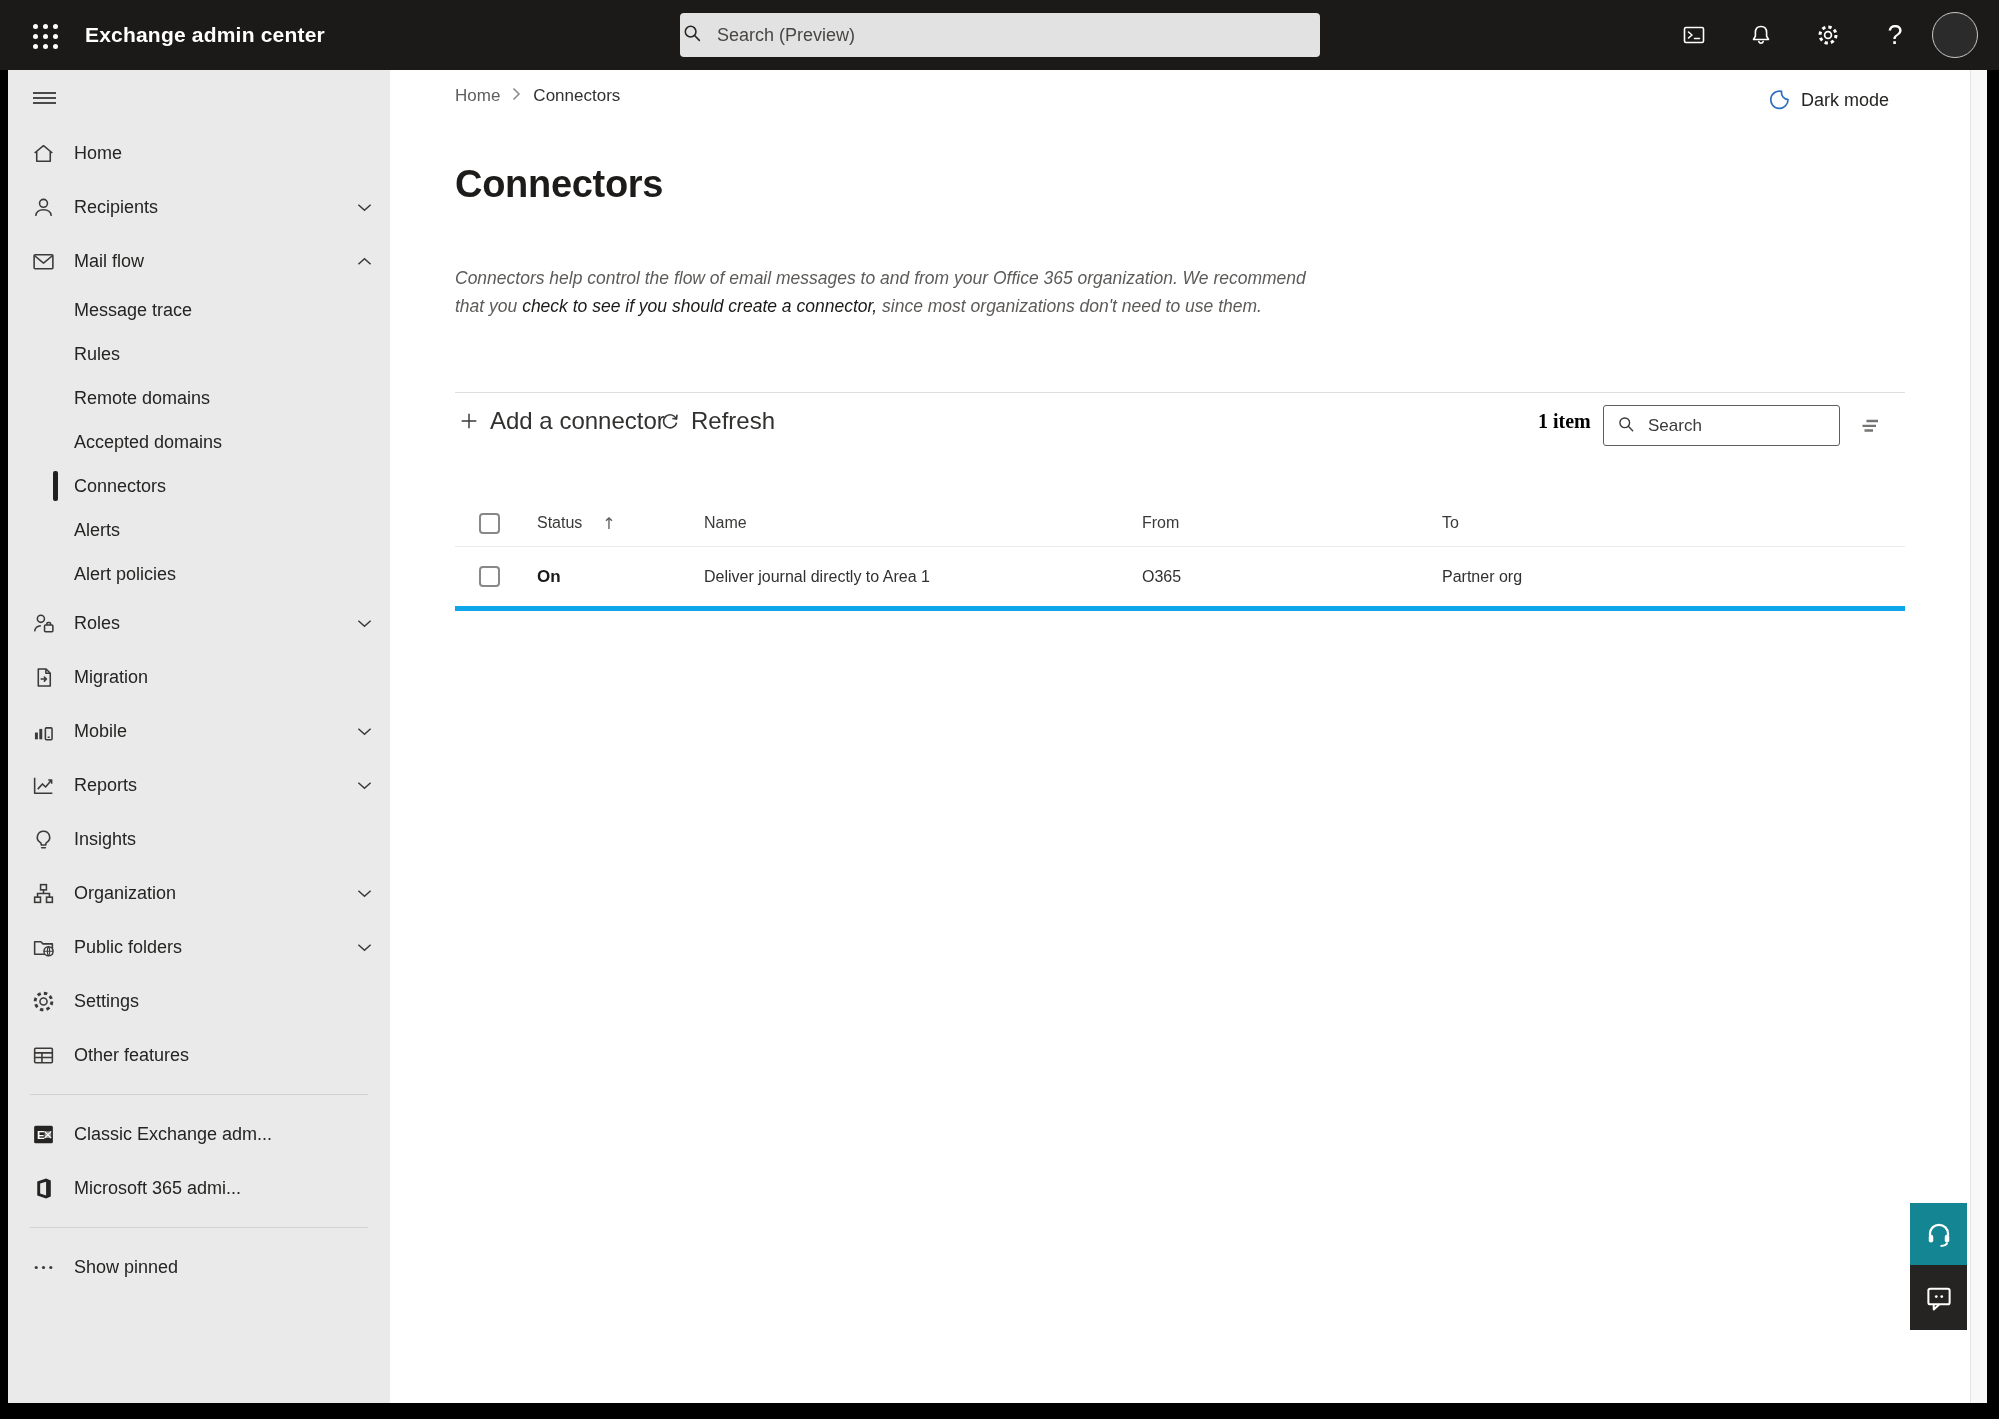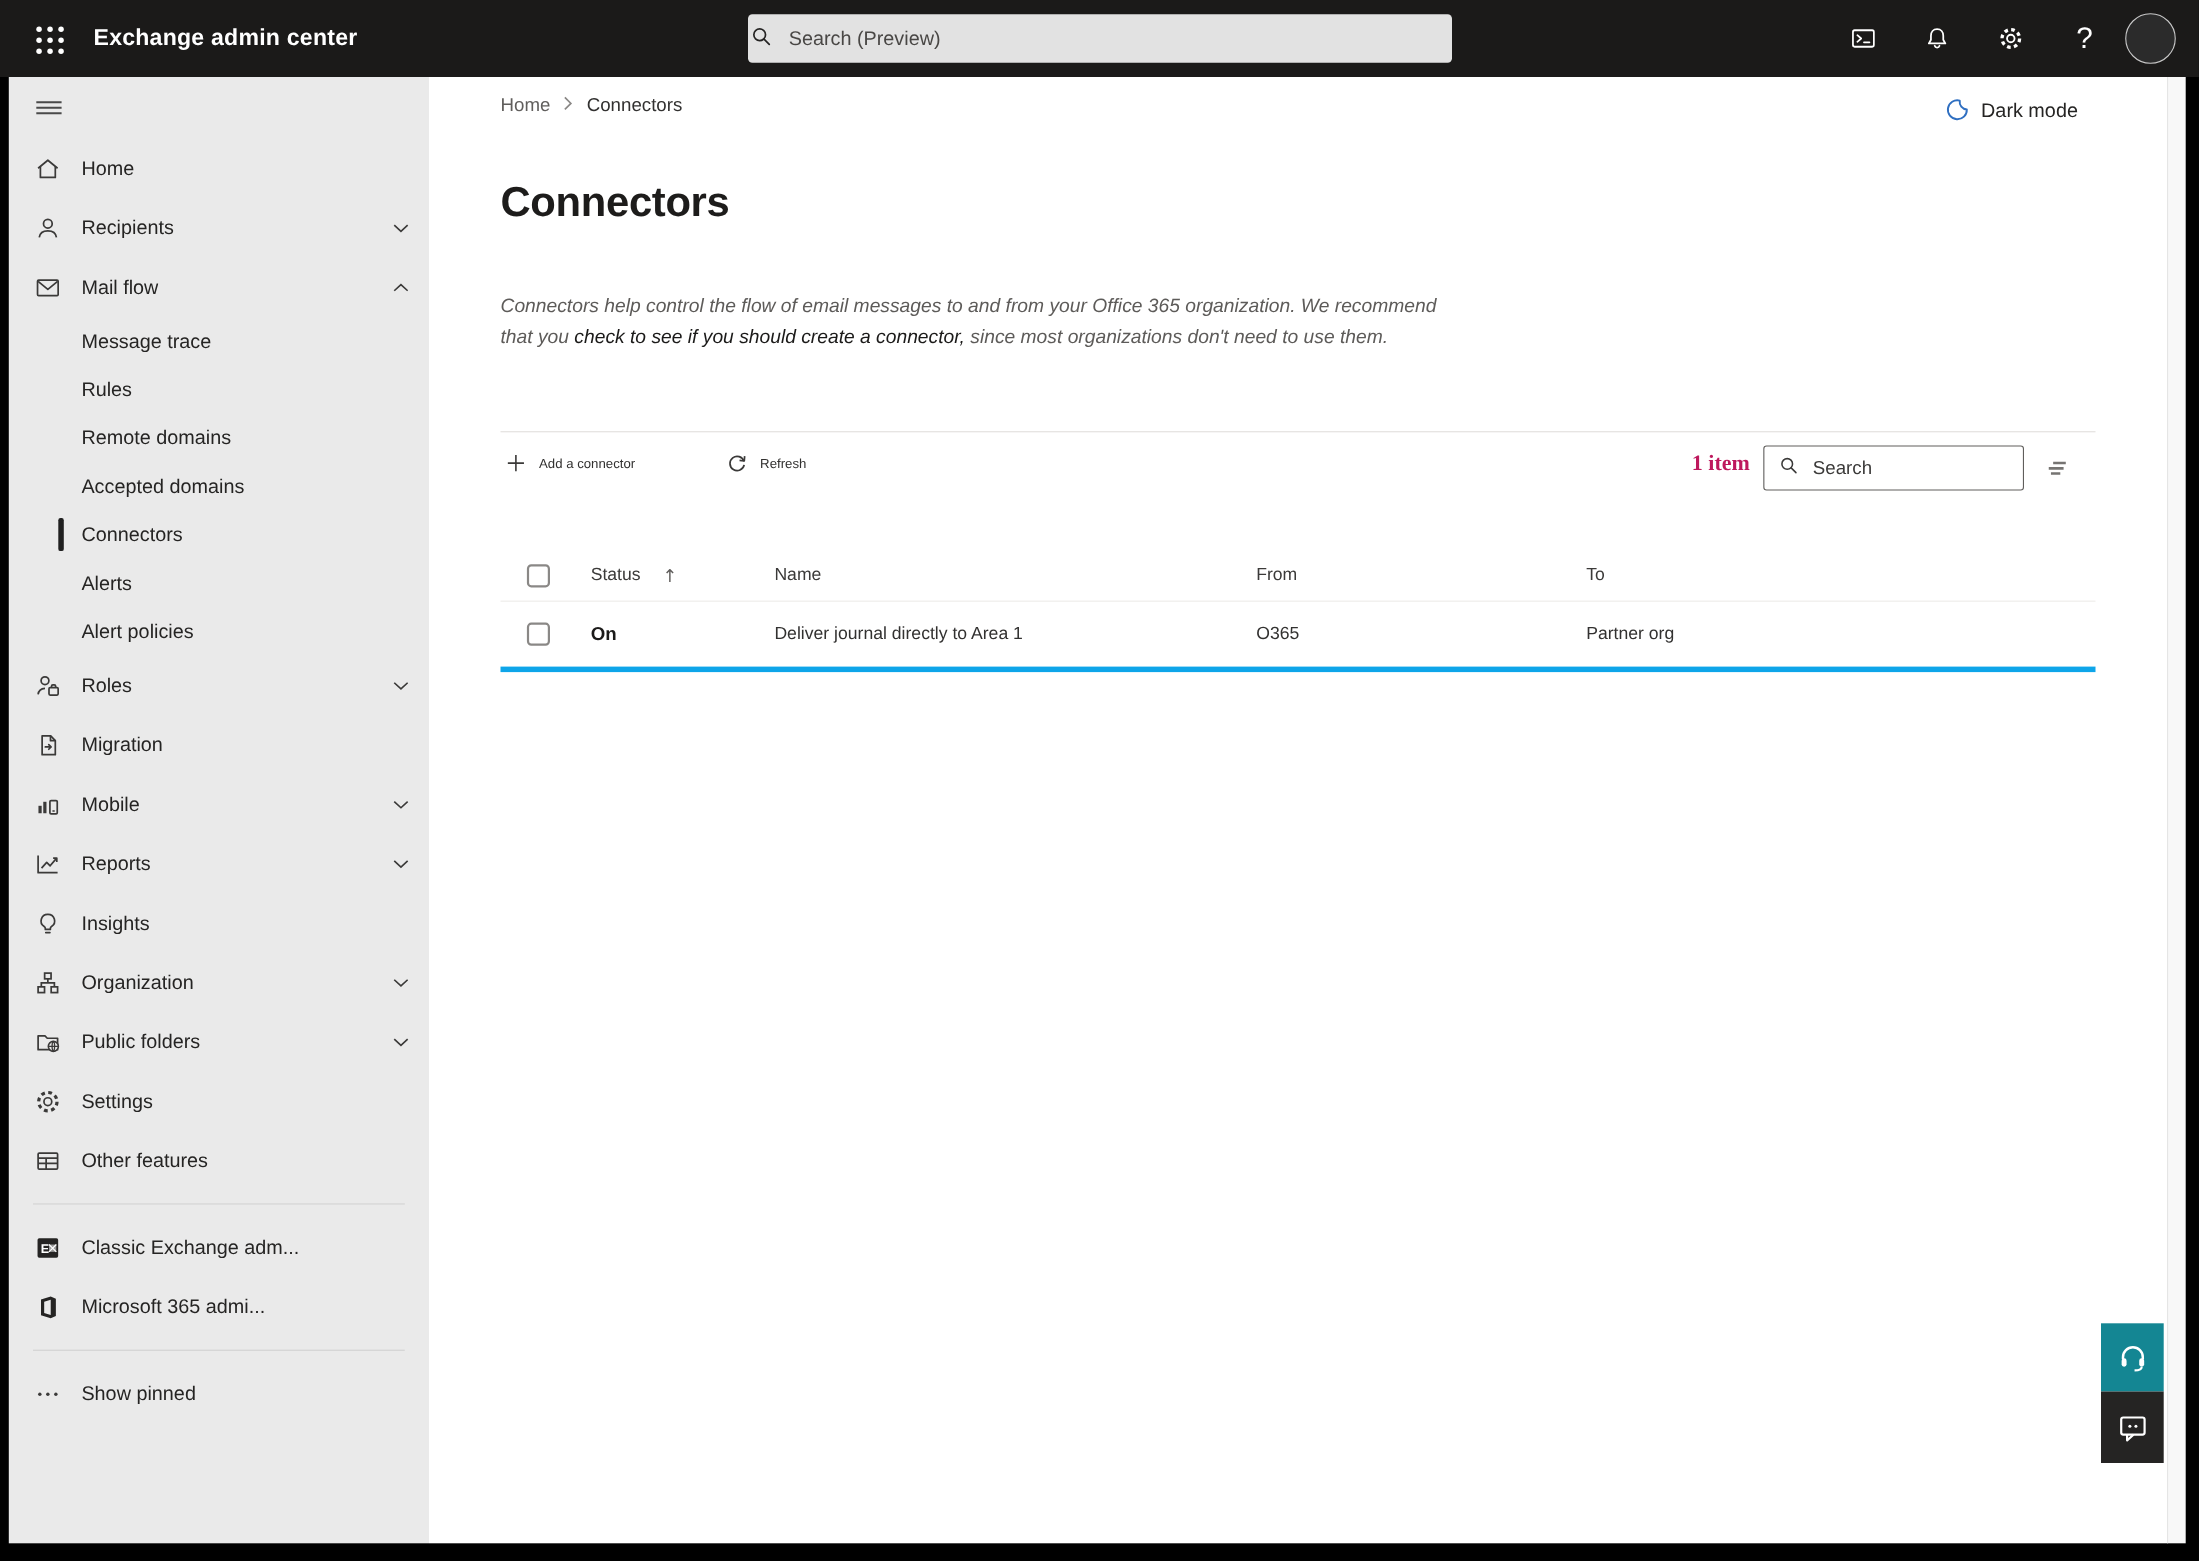"Add a connector" .cmd-btn { font-size: 12px -> 24px }
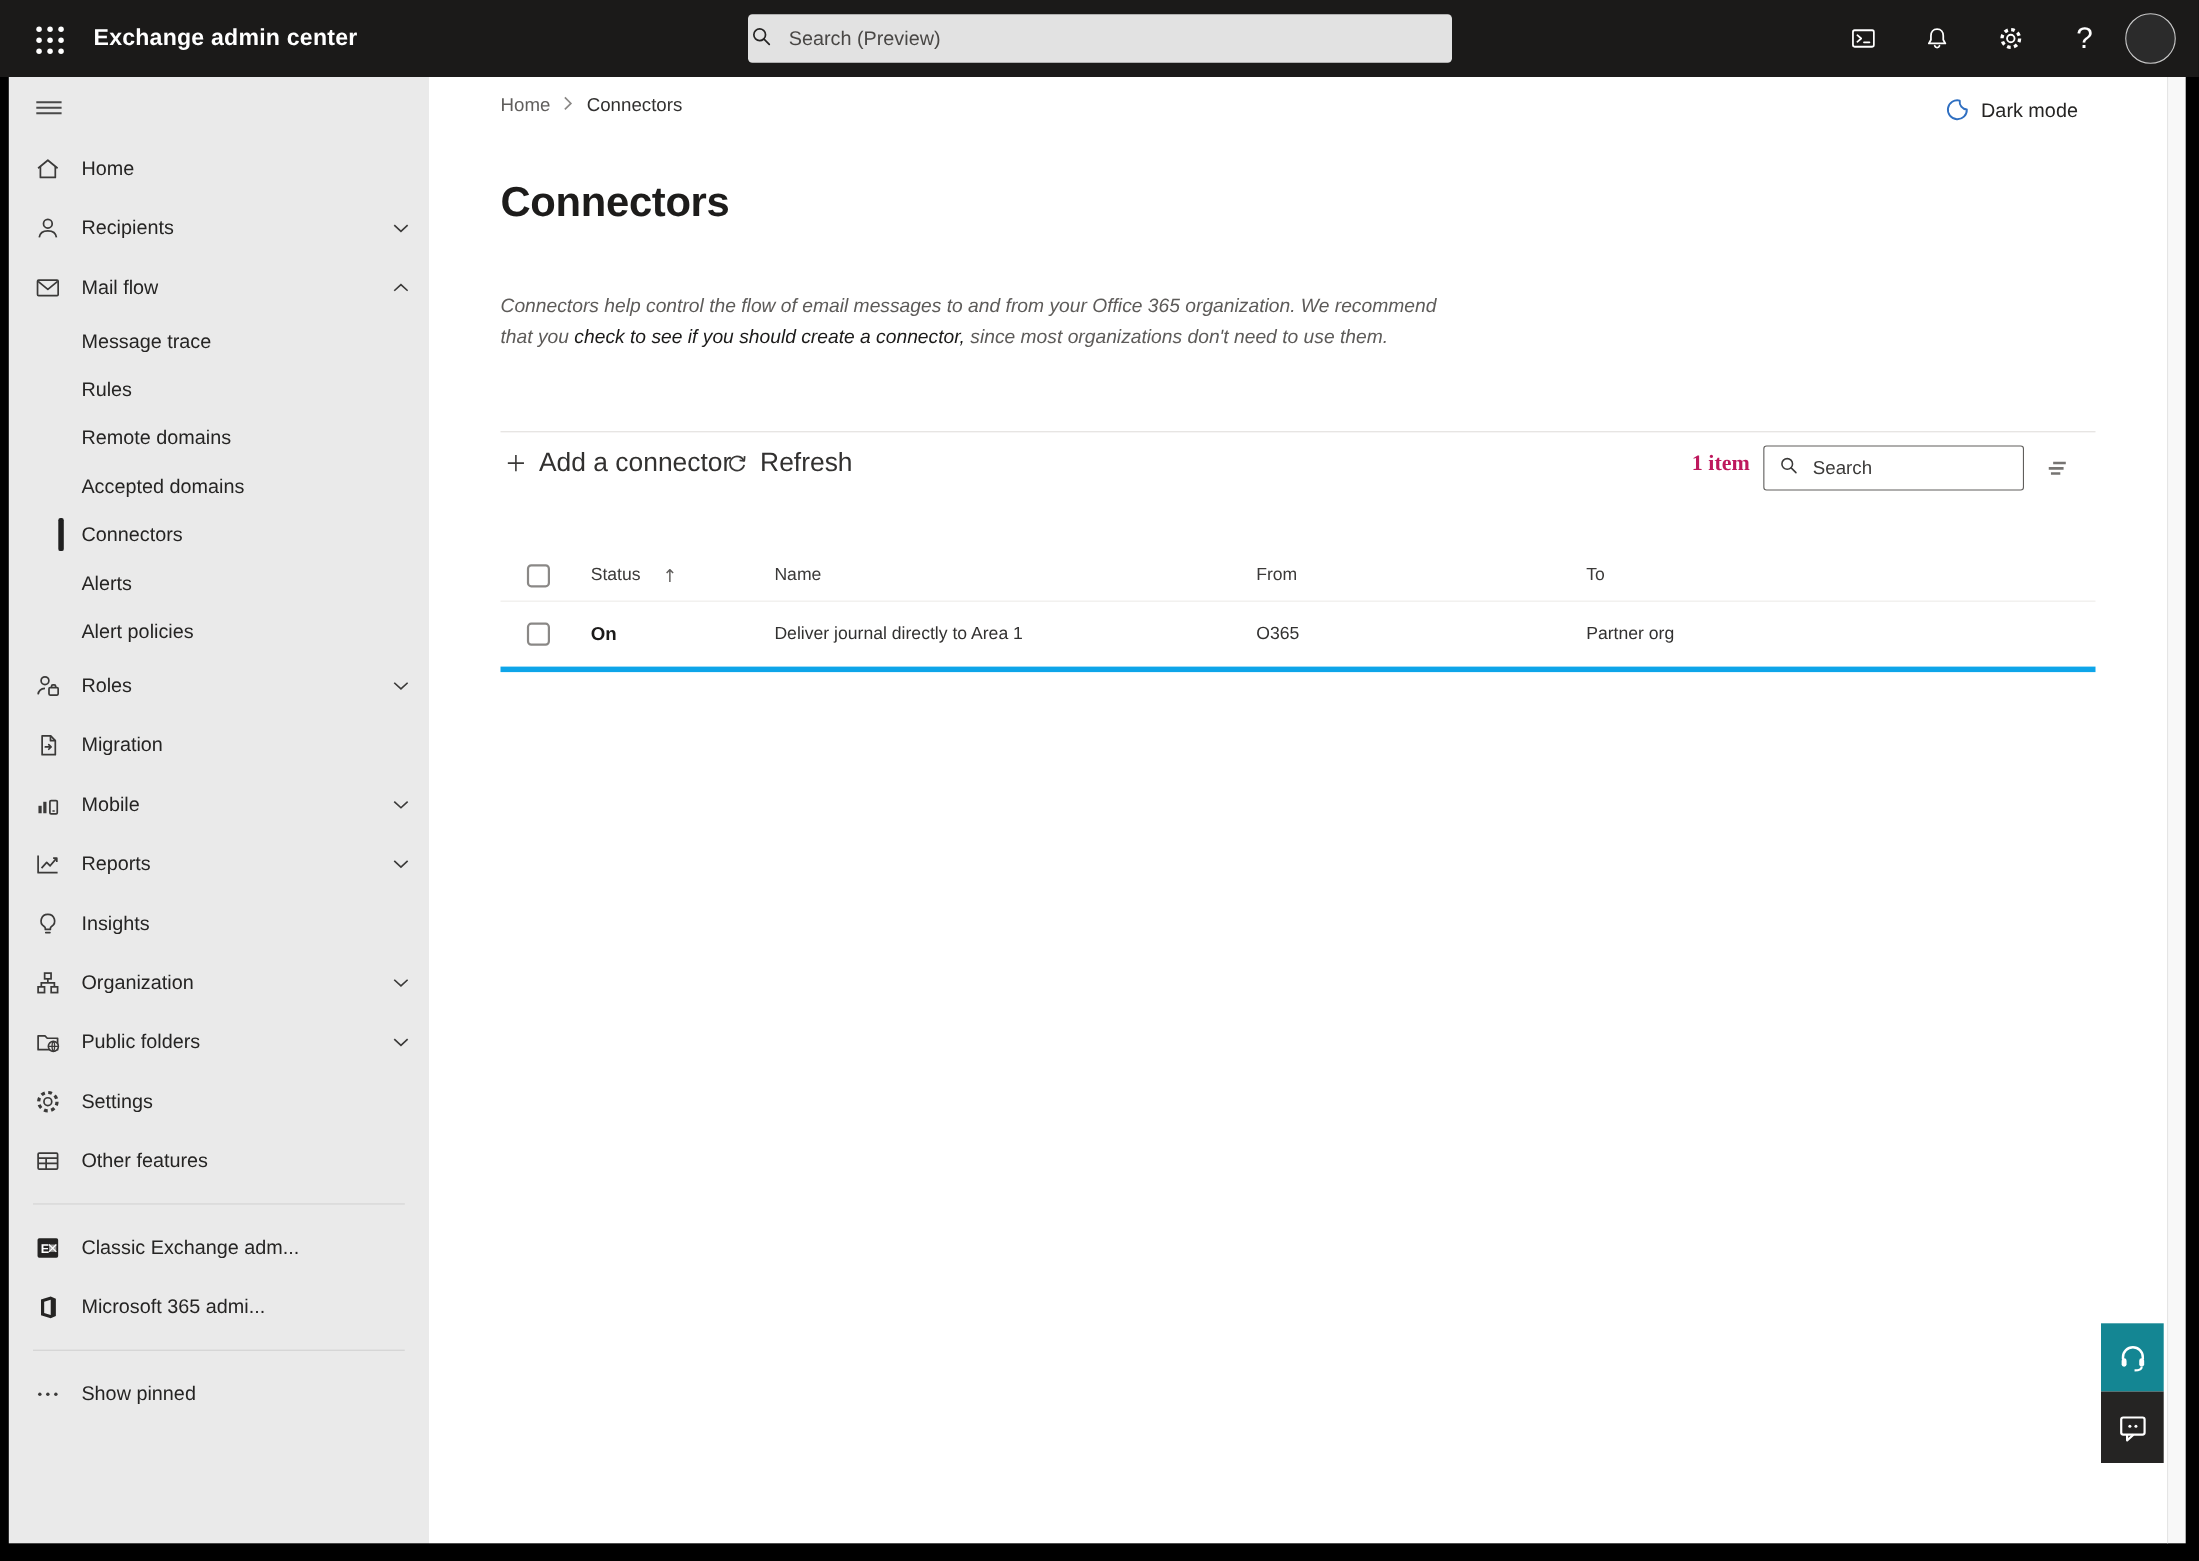"1 item" .item-count { color: #be185d -> #000000 }
